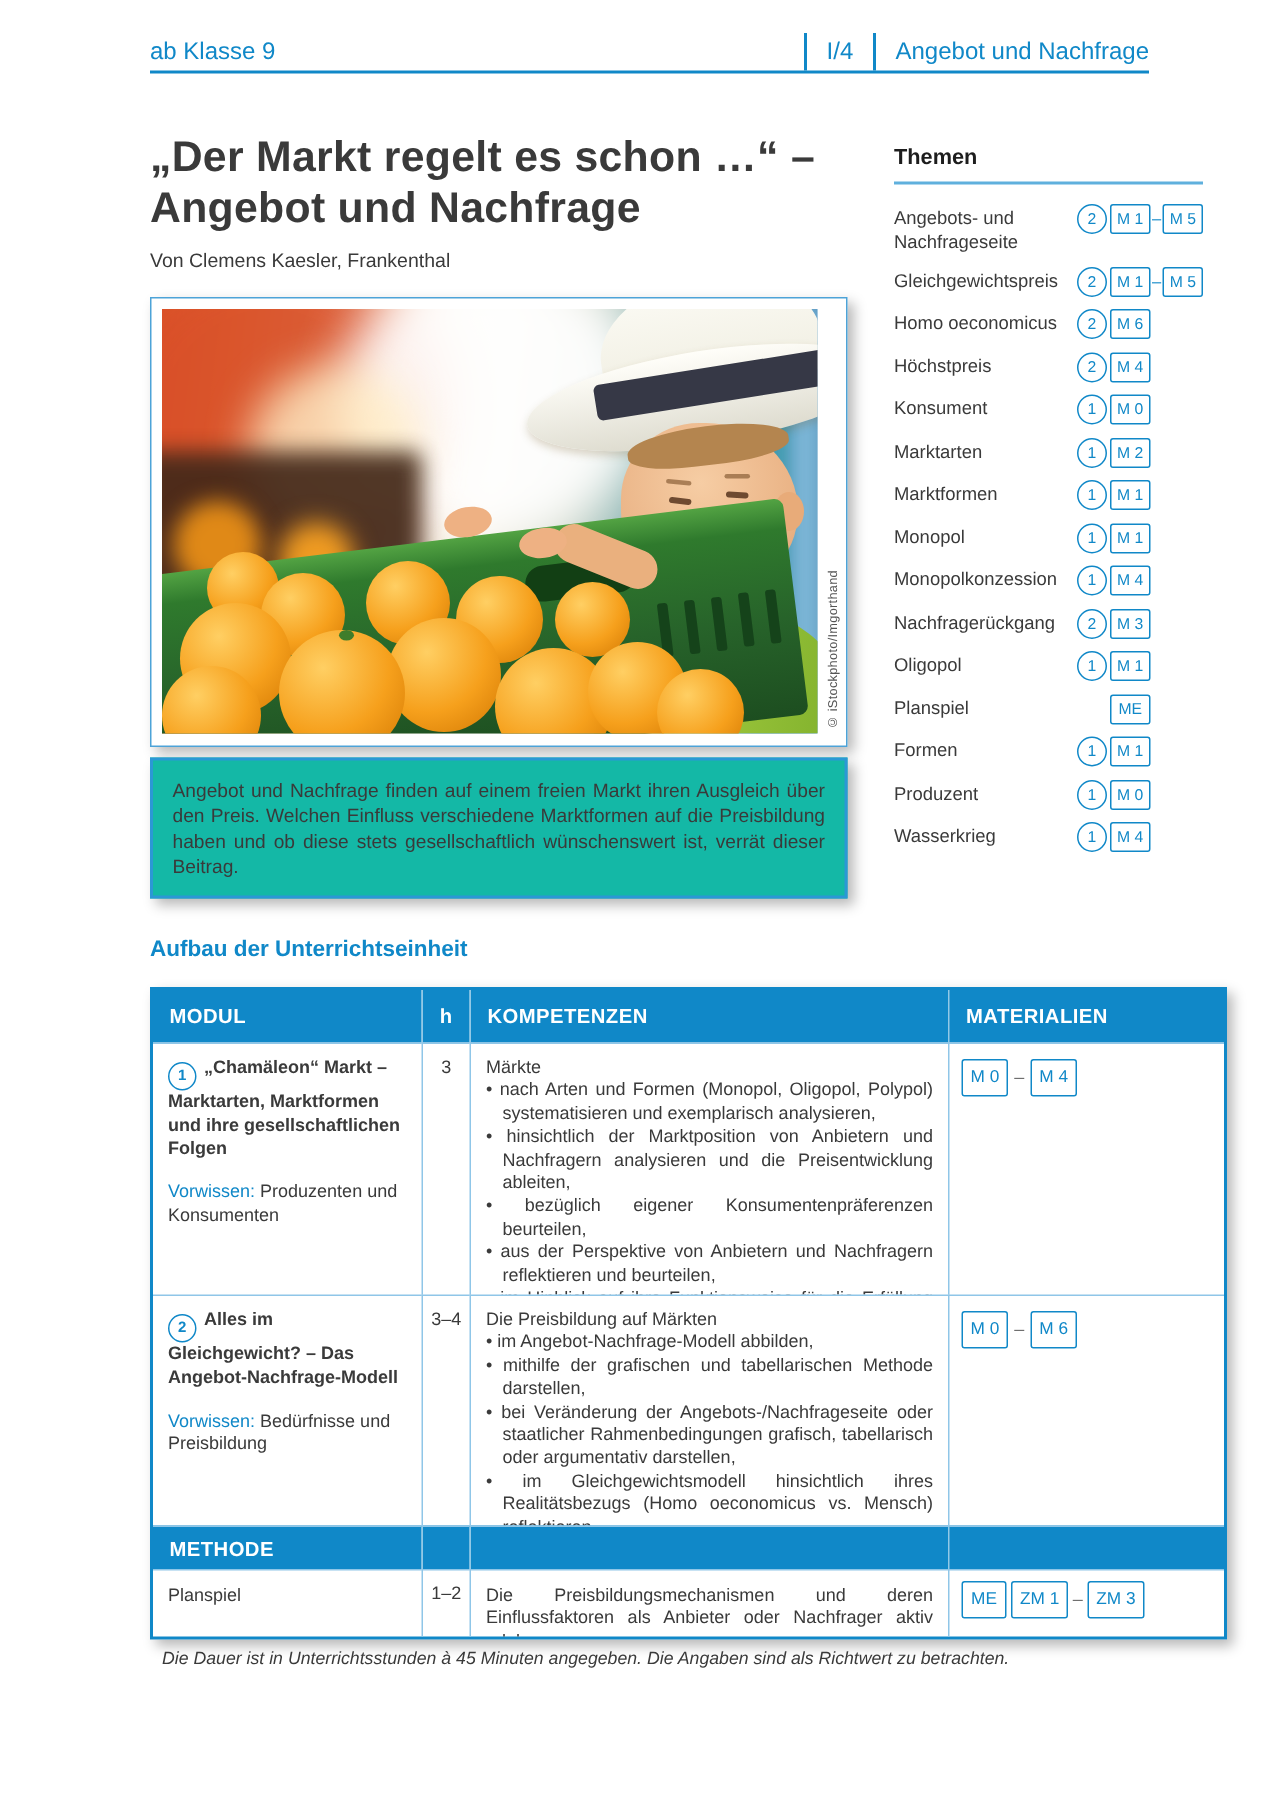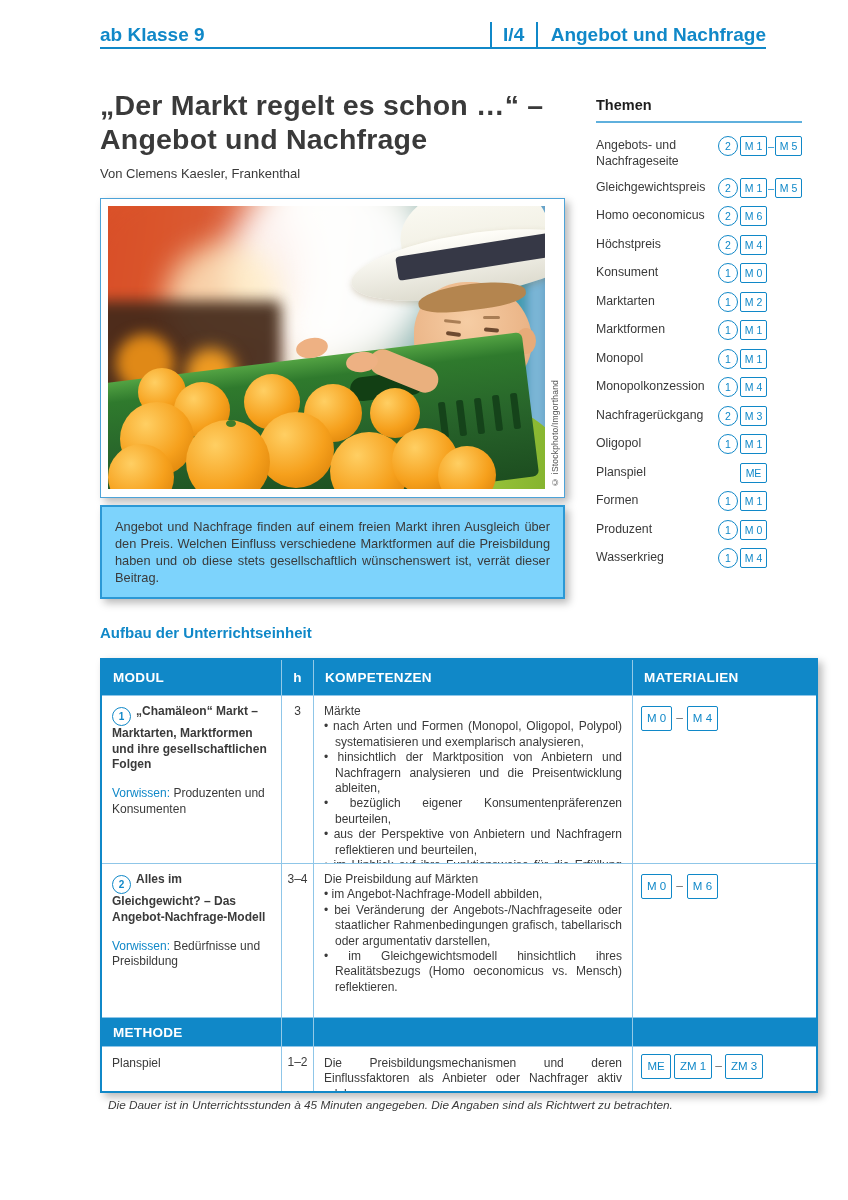"ab Klasse 9" .topbar { font-size: 19px -> 16px; font-weight: bold -> none }
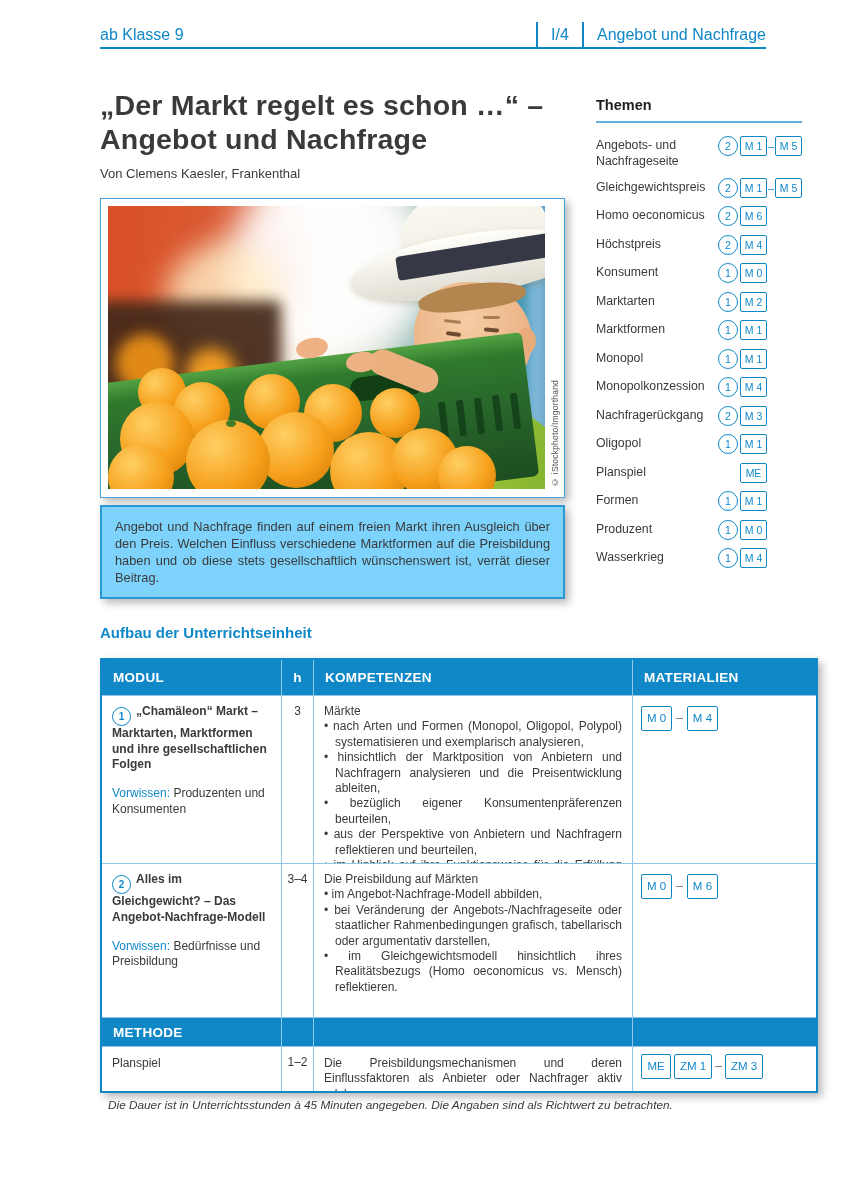"Angebot und Nachfrage finden auf" .caption { background: #7dd3fc -> #14b8a6 }
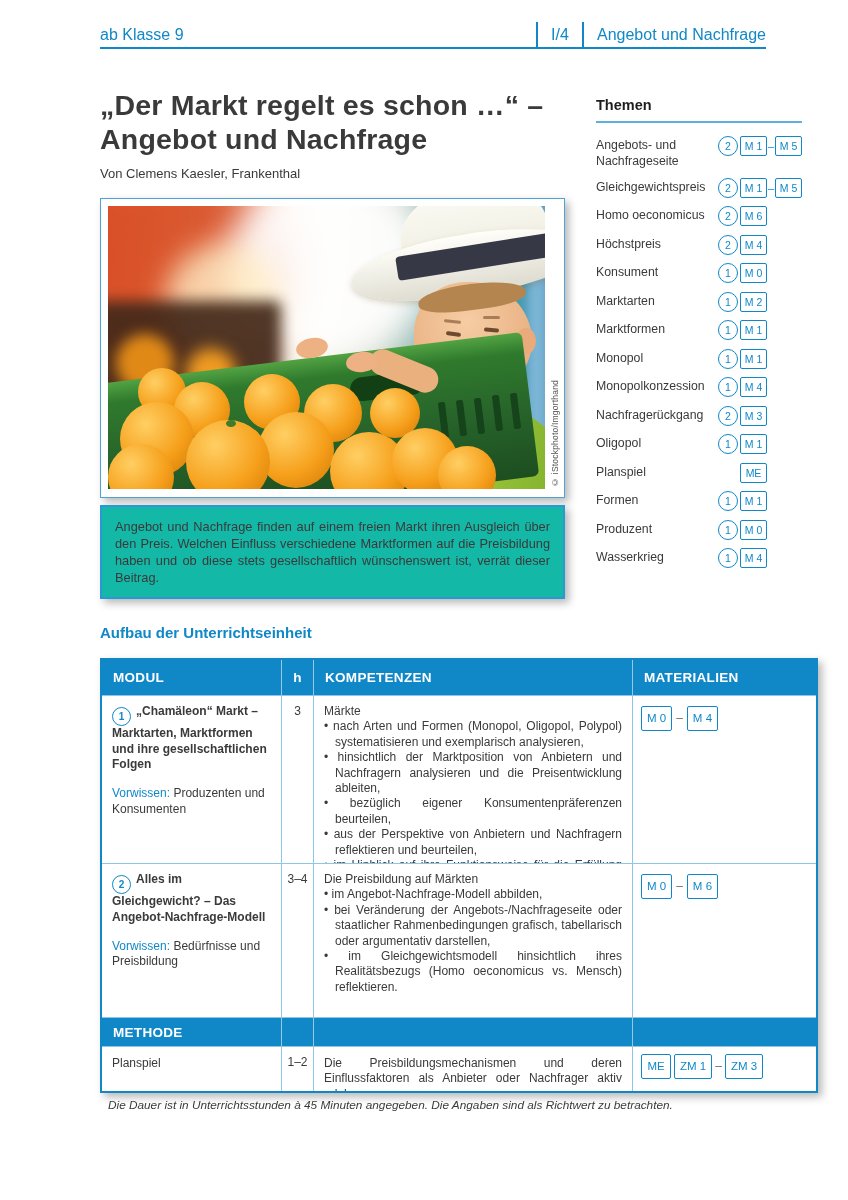"mithilfe der grafischen und" li { html: none -> <li>mithilfe der grafischen und tabellarischen Methode darstellen,</li> }
